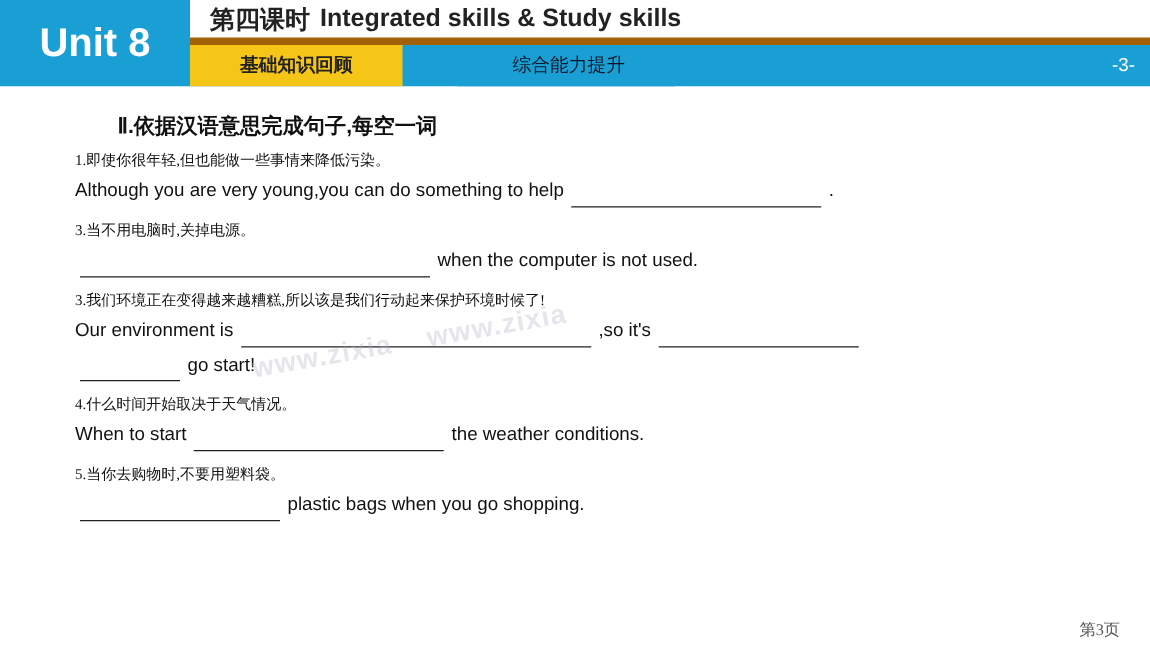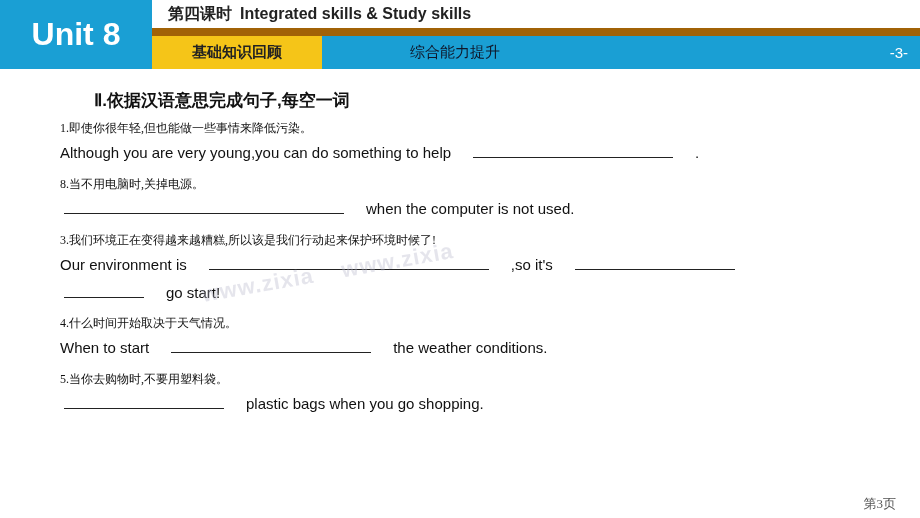"第四课时" .lesson-title { border-bottom: 8px solid #a16207 -> 6px solid #a16207; font-size: 16px -> 20px }
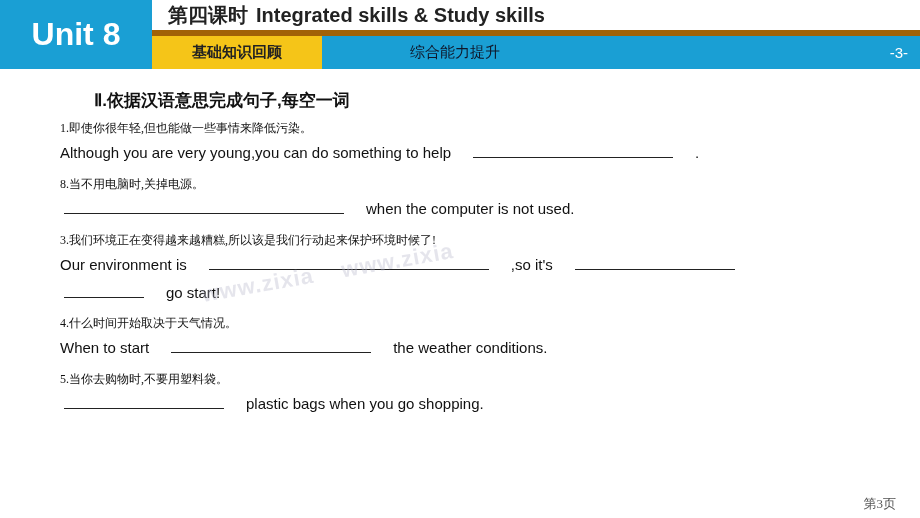"Although you are very young,you" .en-line { align-items: flex-start -> flex-end; gap: 18px -> 2px }
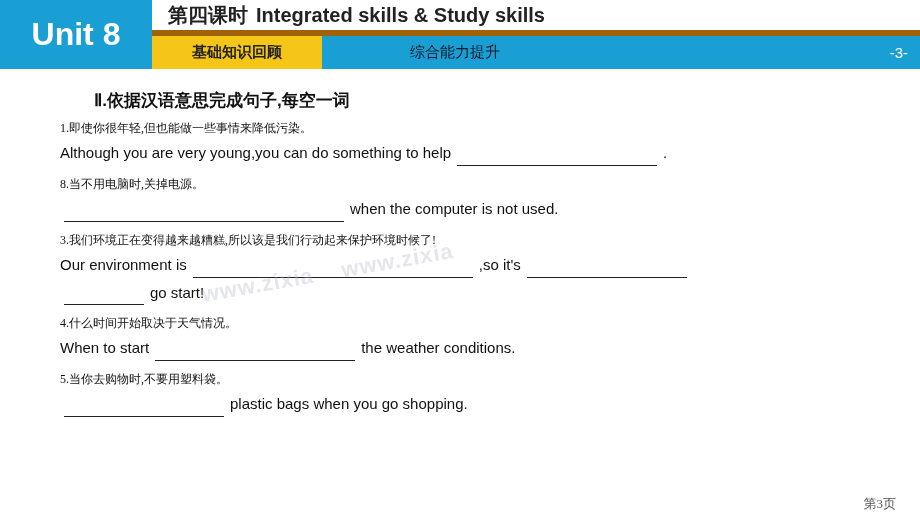"8.当不用电脑时,关掉电源。" div.cn-line { text: 8 -> 3 }
